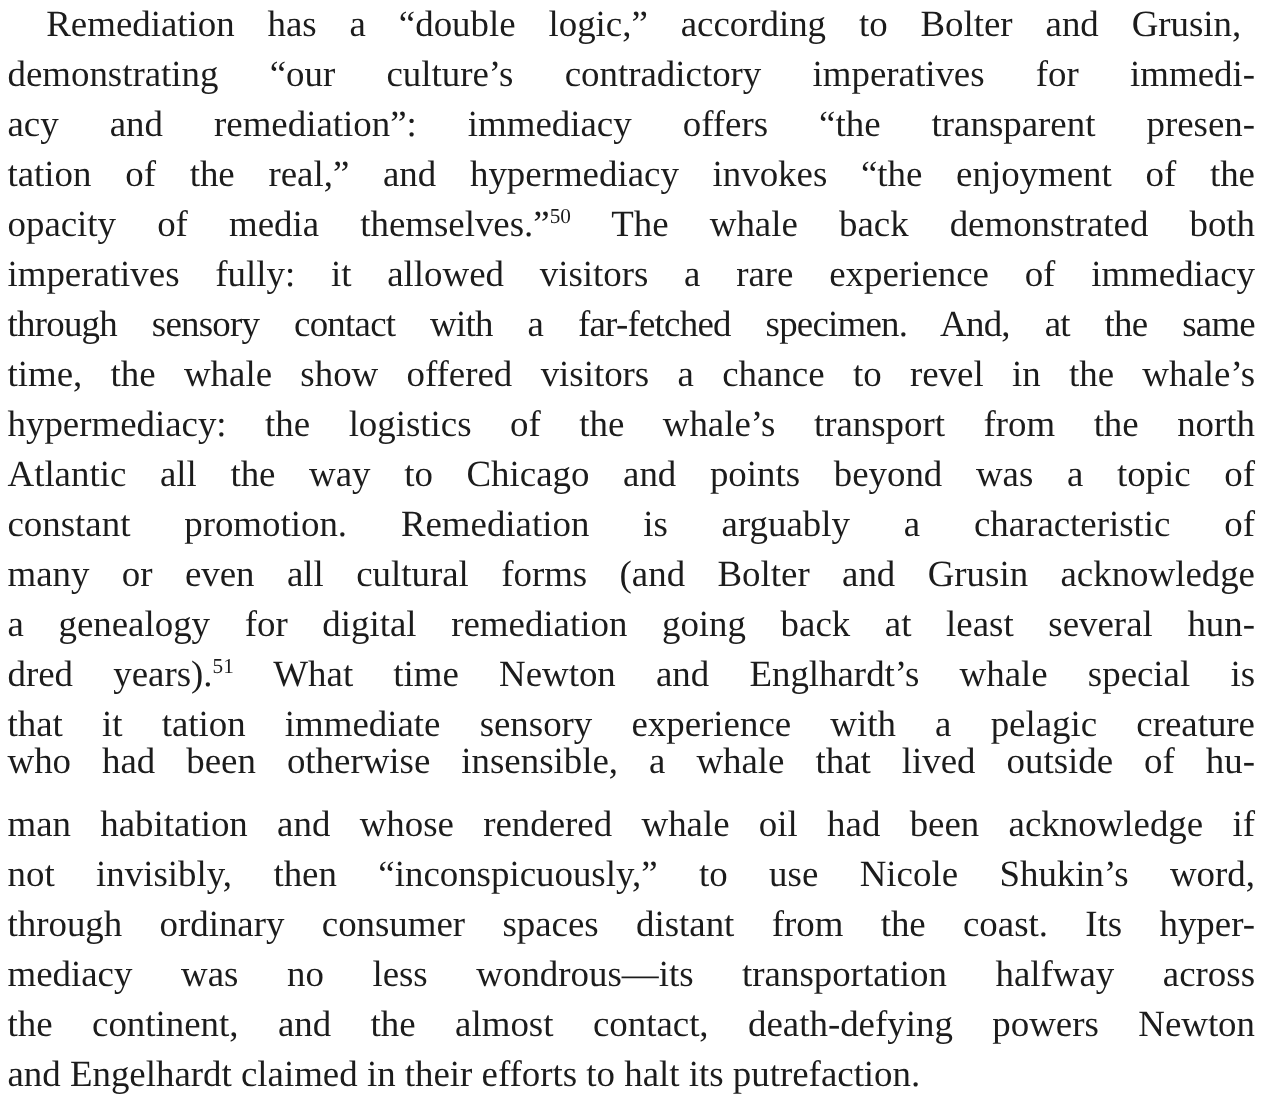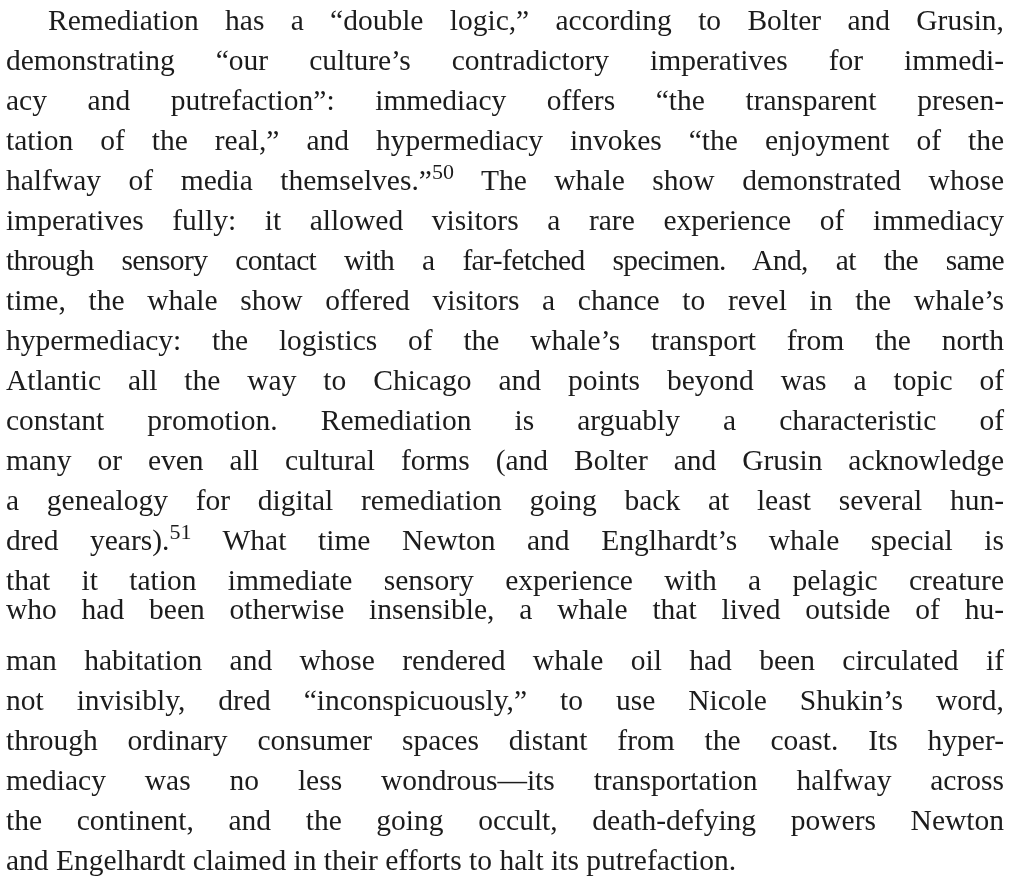"Remediation has a “double logic,”" .line.indent { left: 48px -> 37px }
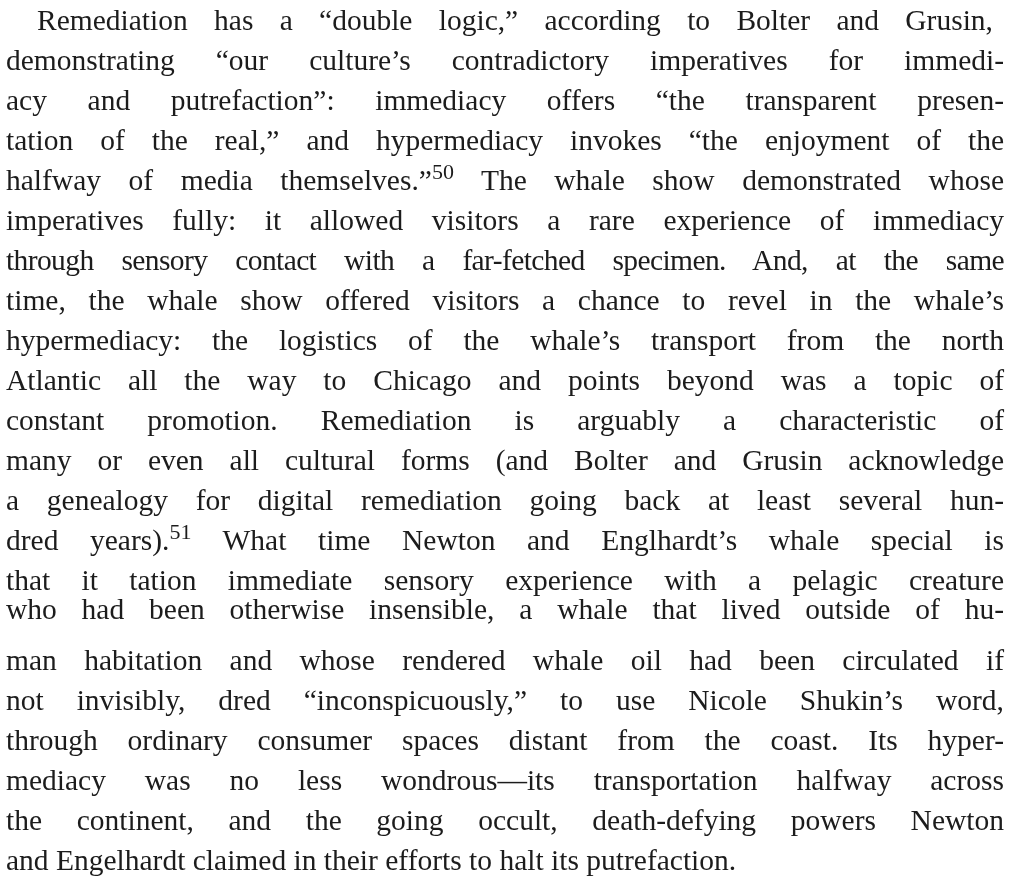"acy and putrefaction”: immediacy offers" div.line { text: putrefaction -> remediation }
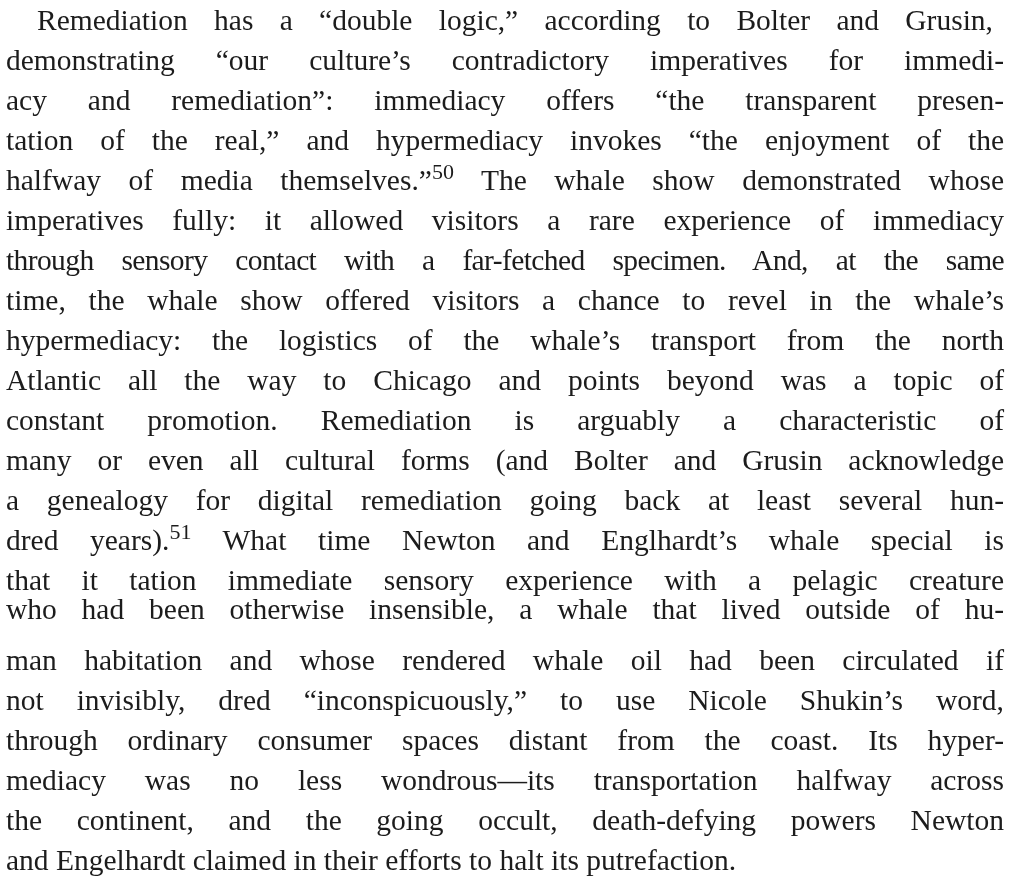"halfway of media themselves.”" span { text: halfway -> opacity }
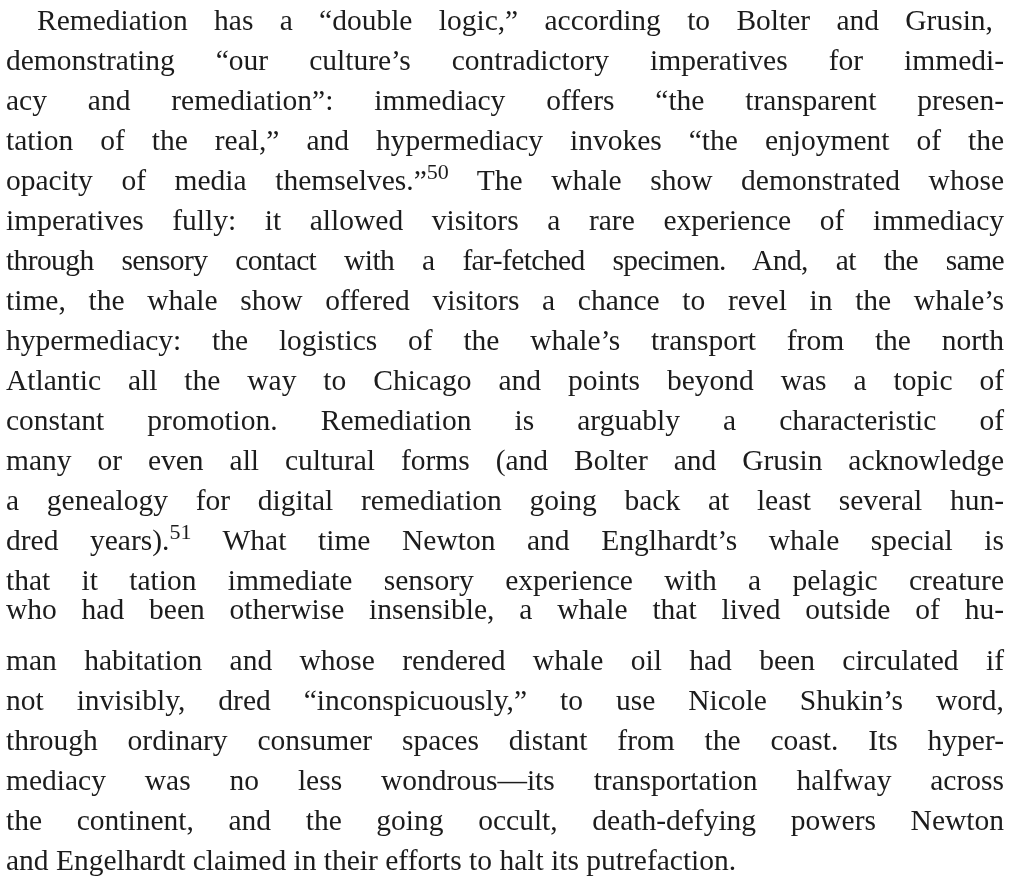"50" sup { font-size: 22px -> 17px }
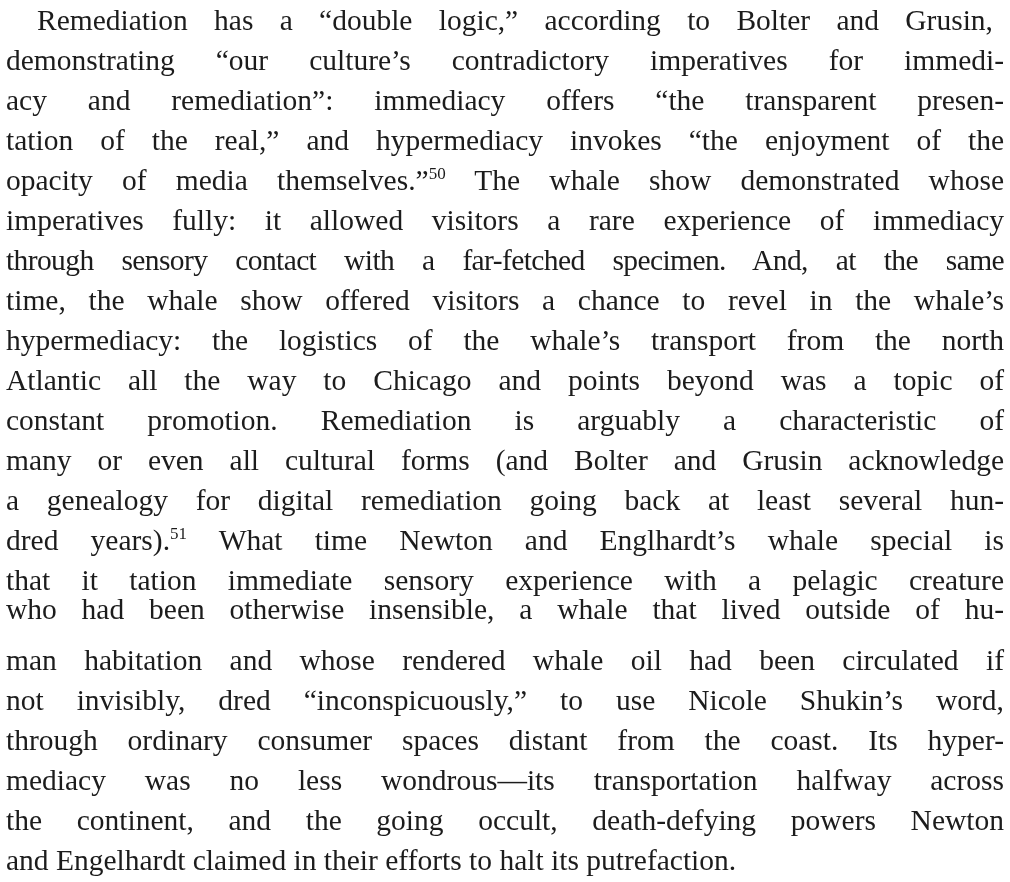"The whale show demonstrated whose" span { text: show demonstrated whose -> back demonstrated both }
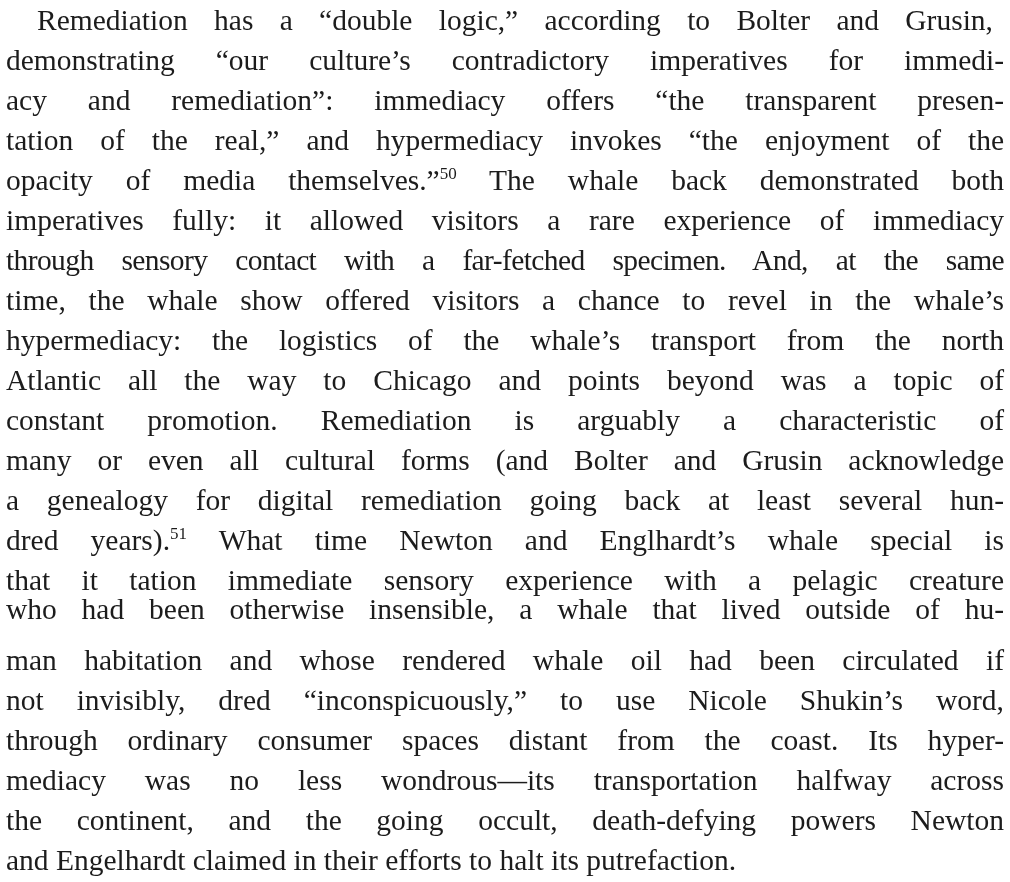"man habitation and whose rendered" div.line { text: circulated -> acknowledge }
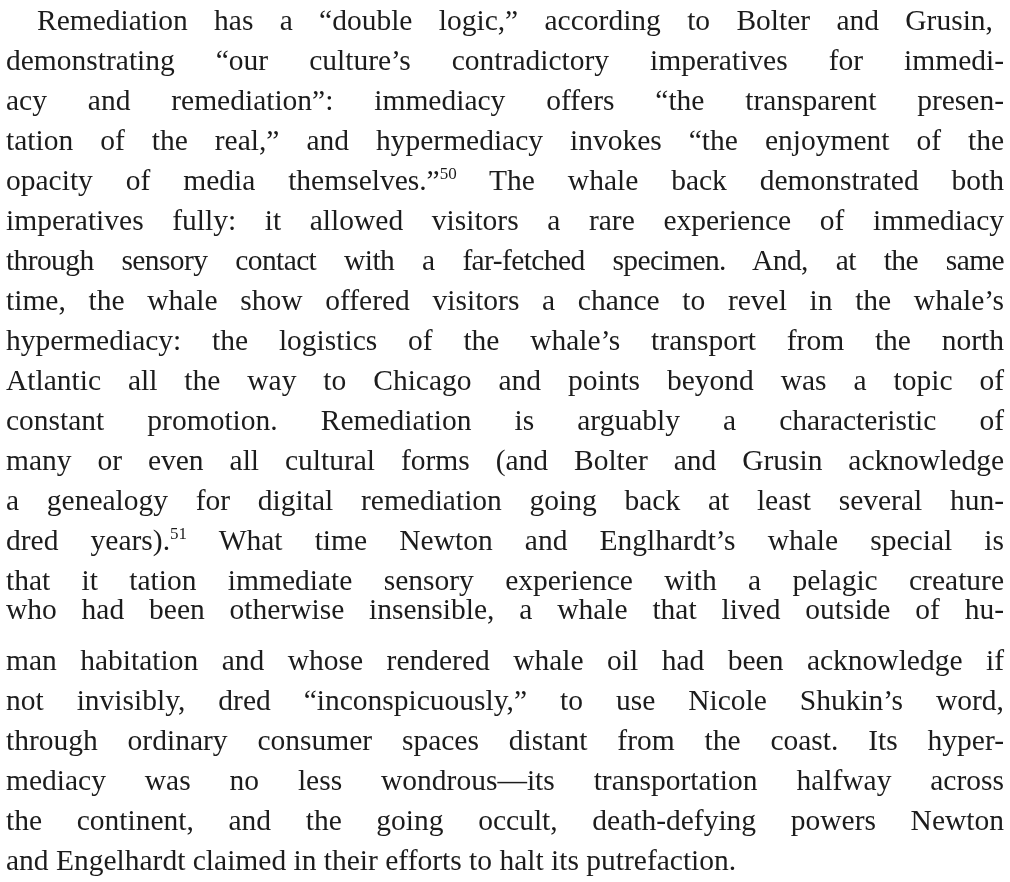"not invisibly, dred “inconspicuously,”" div.line { text: dred -> then }
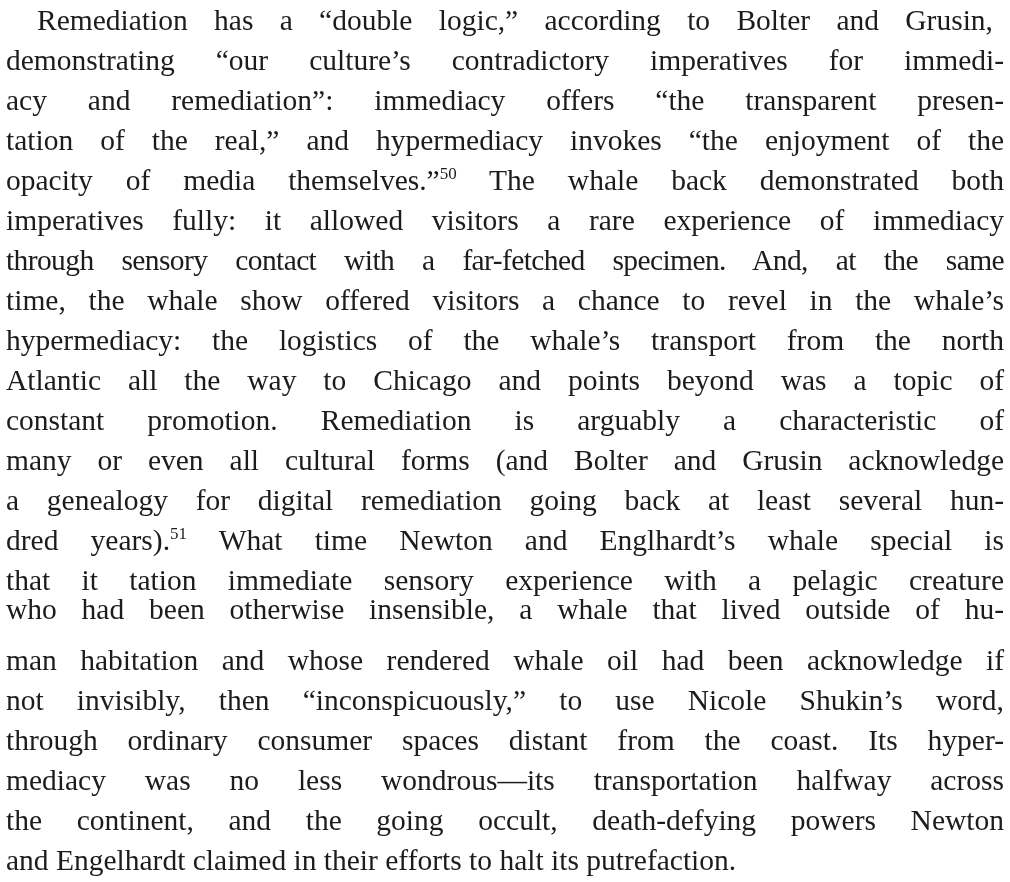"the continent, and the going" div.line { text: going occult -> almost contact }
